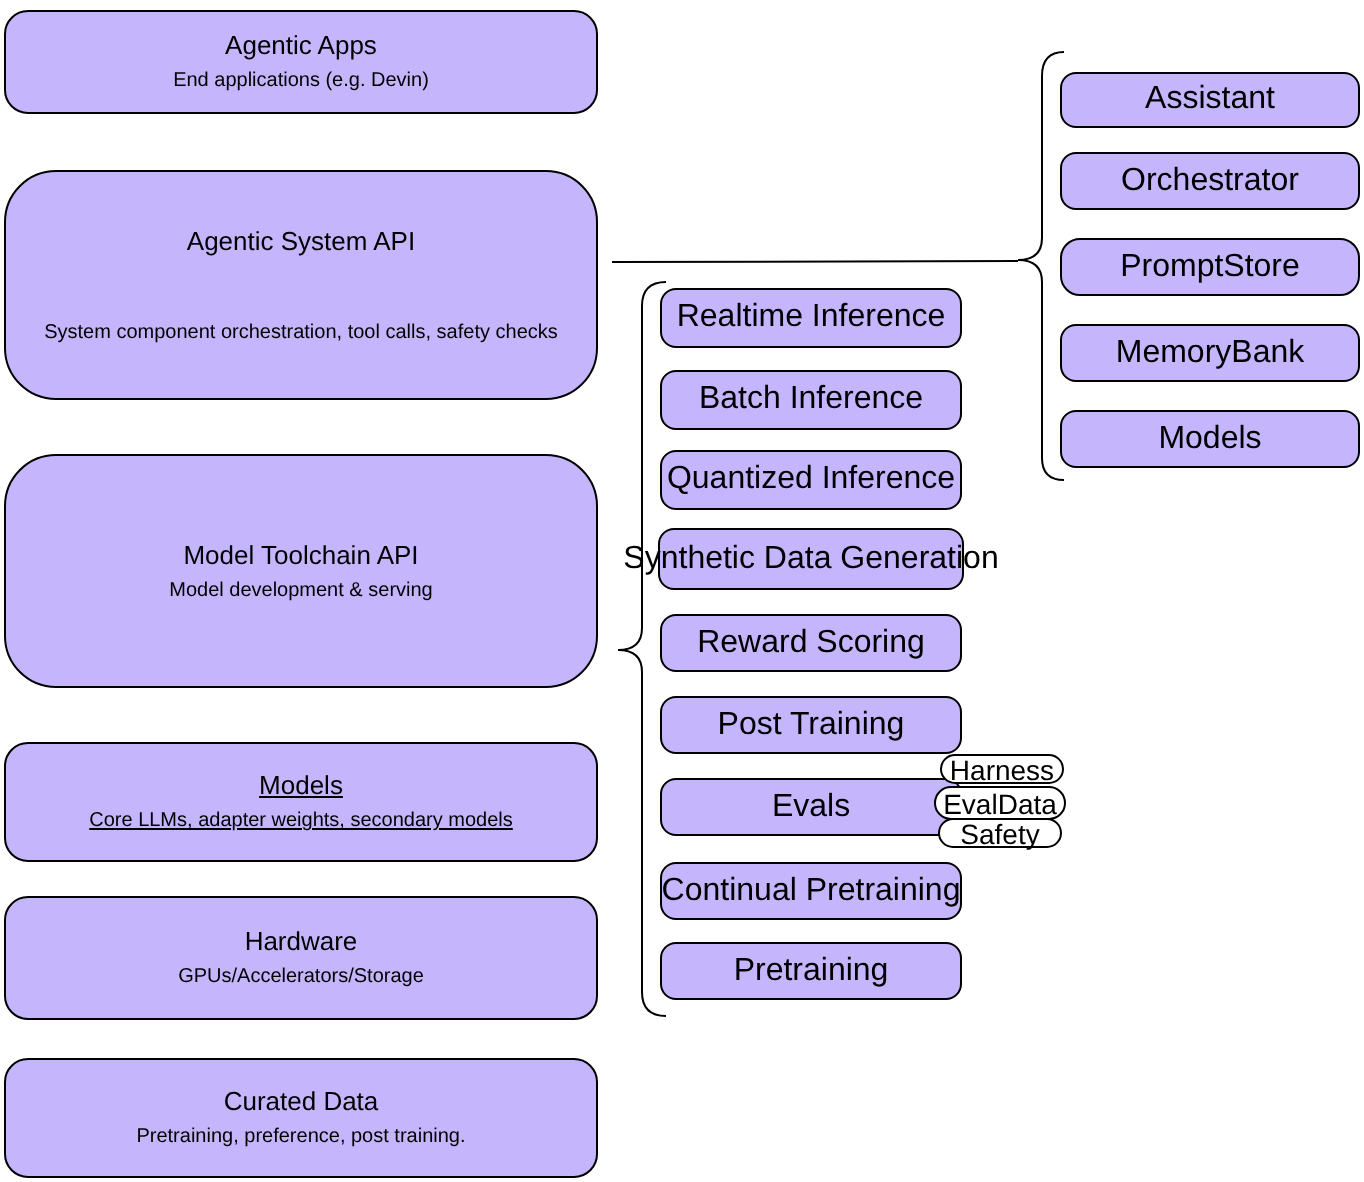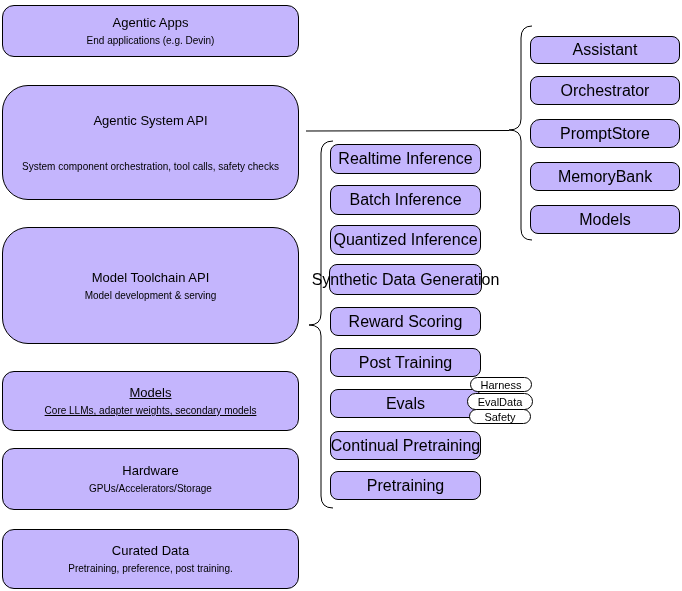"Harness" .oval { font-size: 11px -> 14px }
